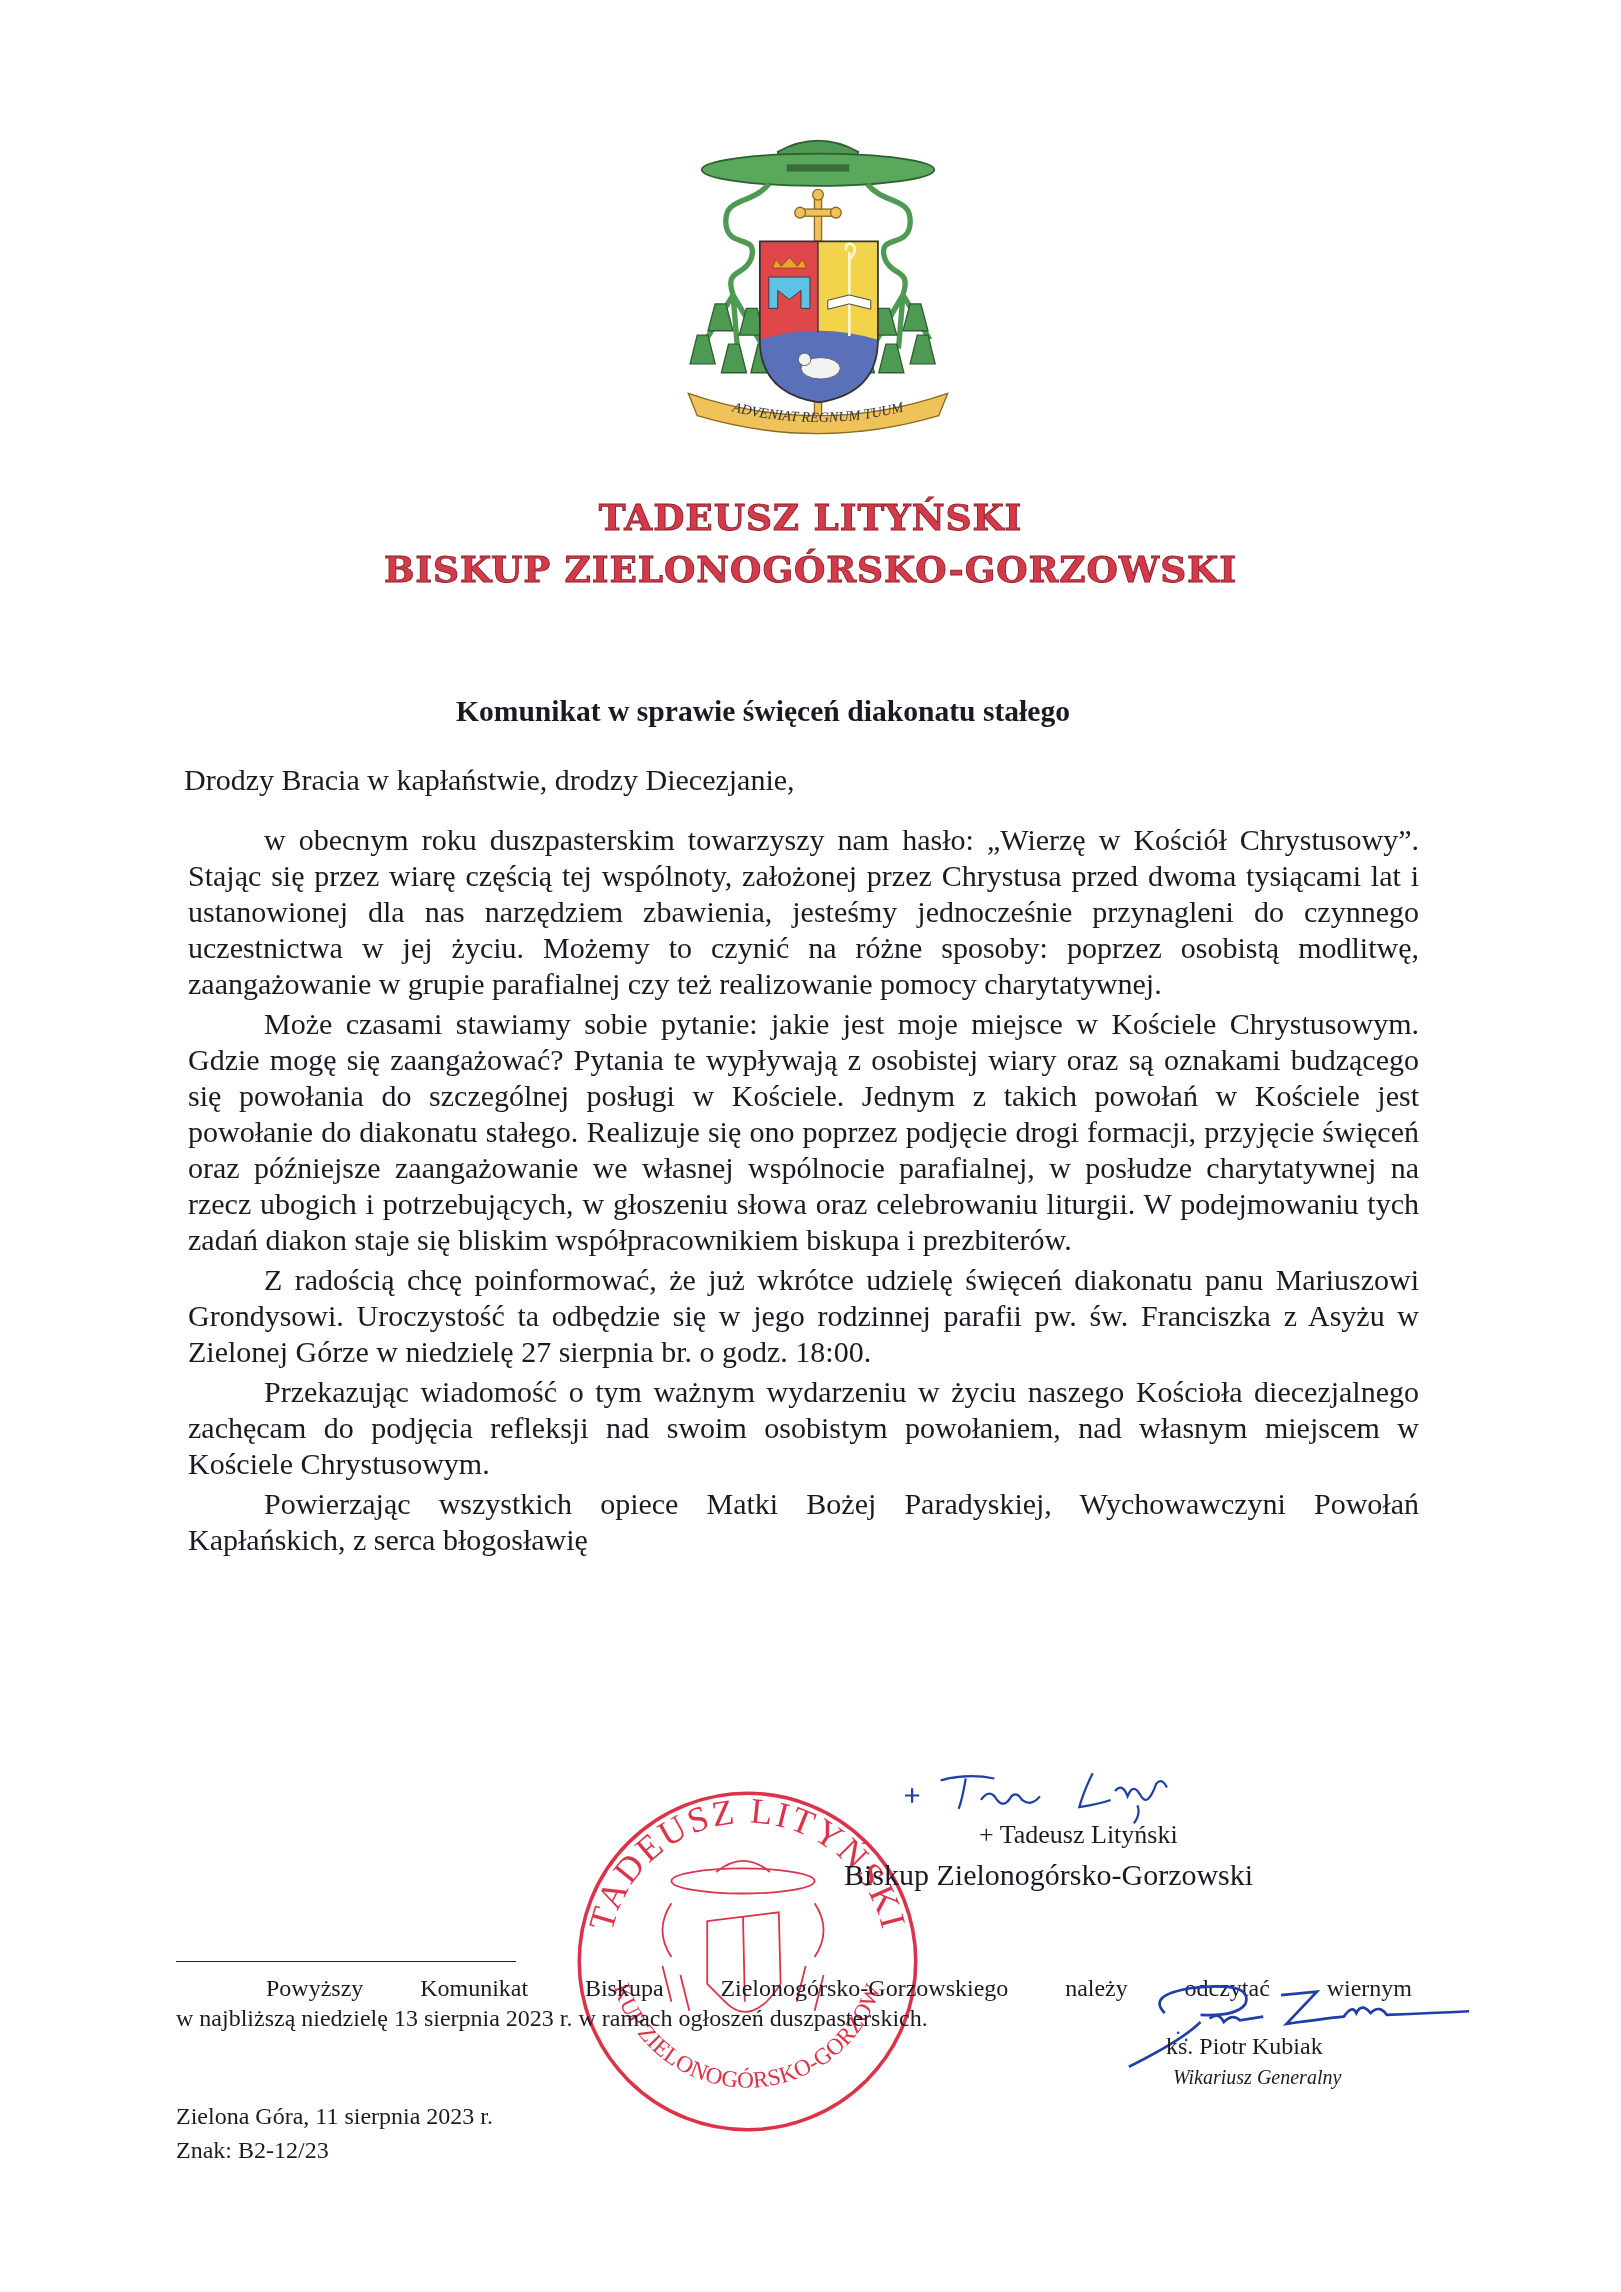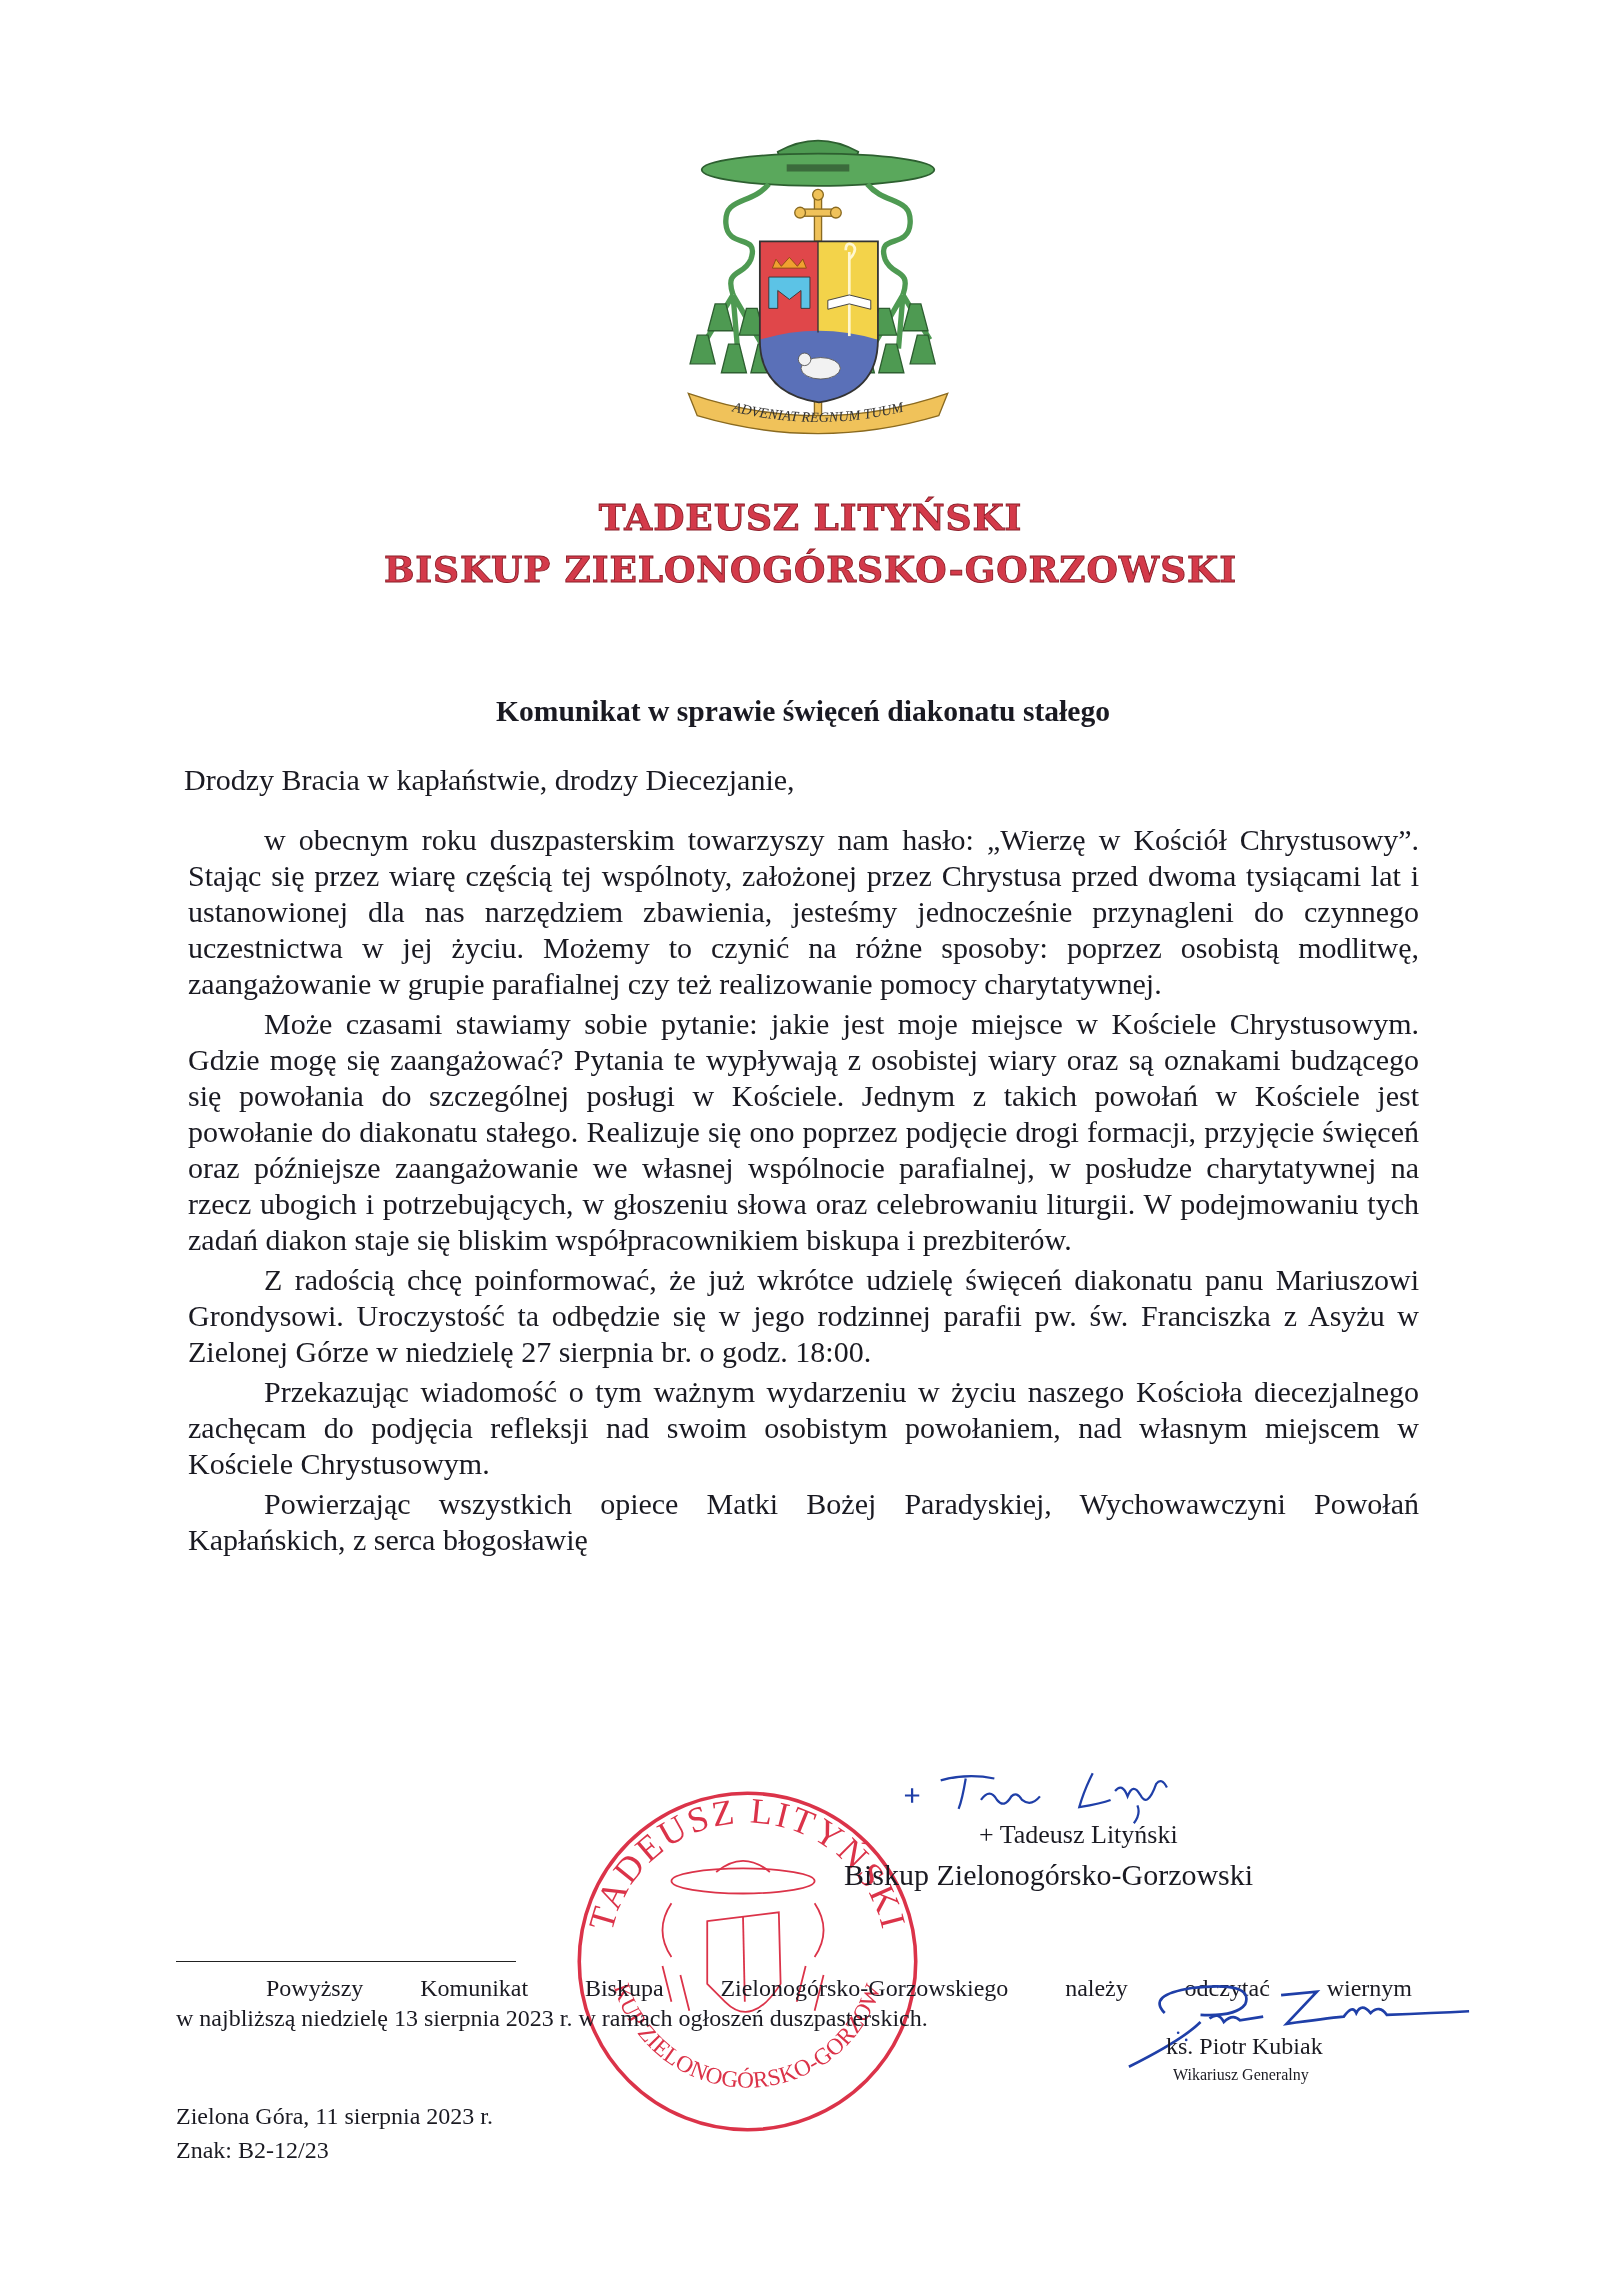"Komunikat w sprawie święceń diakonatu" .doc-title { margin-left: 40px -> none }
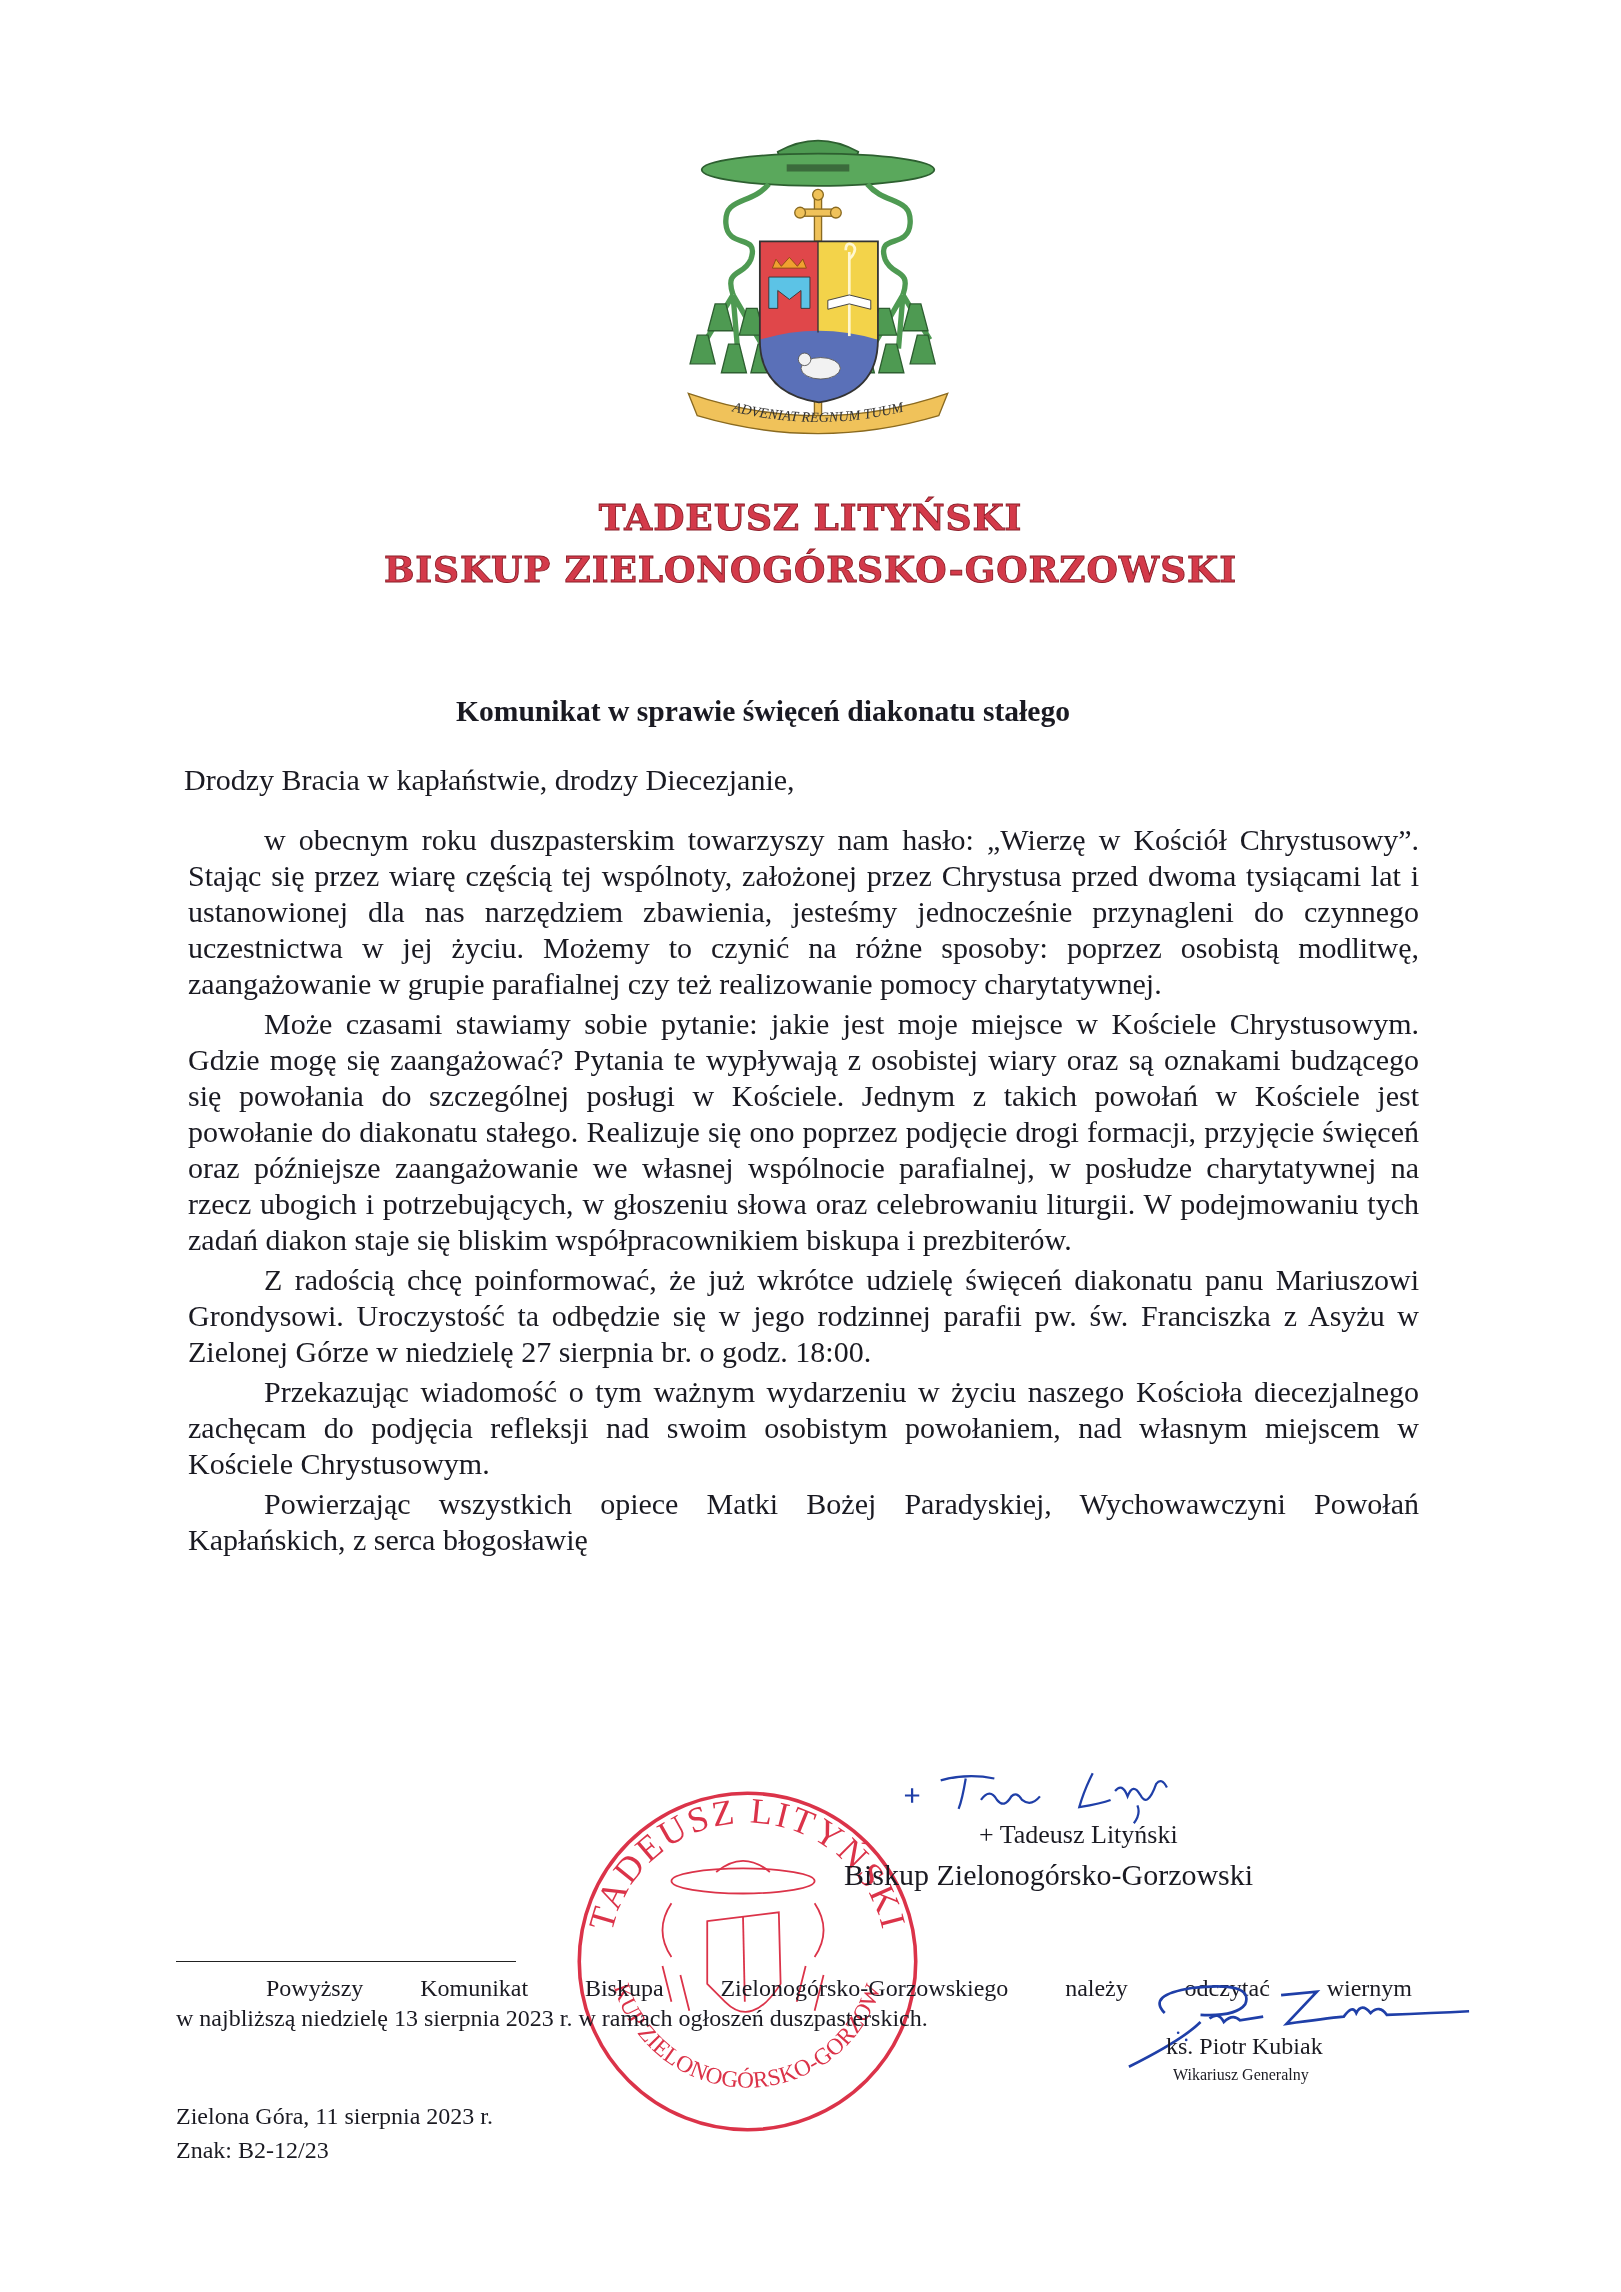"Wikariusz Generalny" .sig2-title { font-size: 16px -> 20px; font-style: none -> italic }
